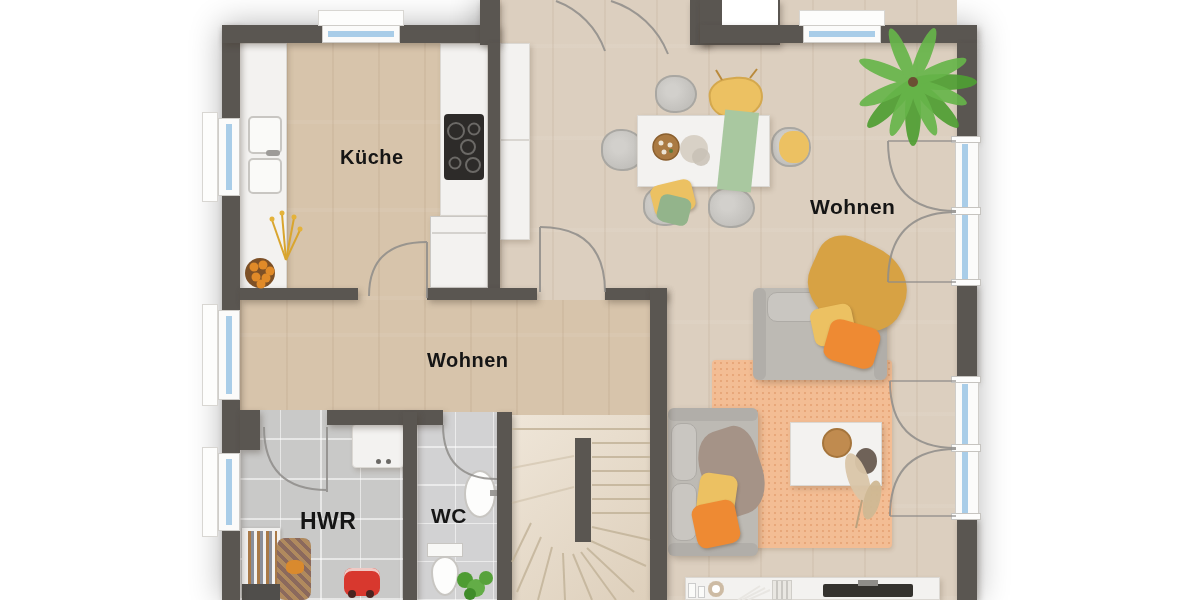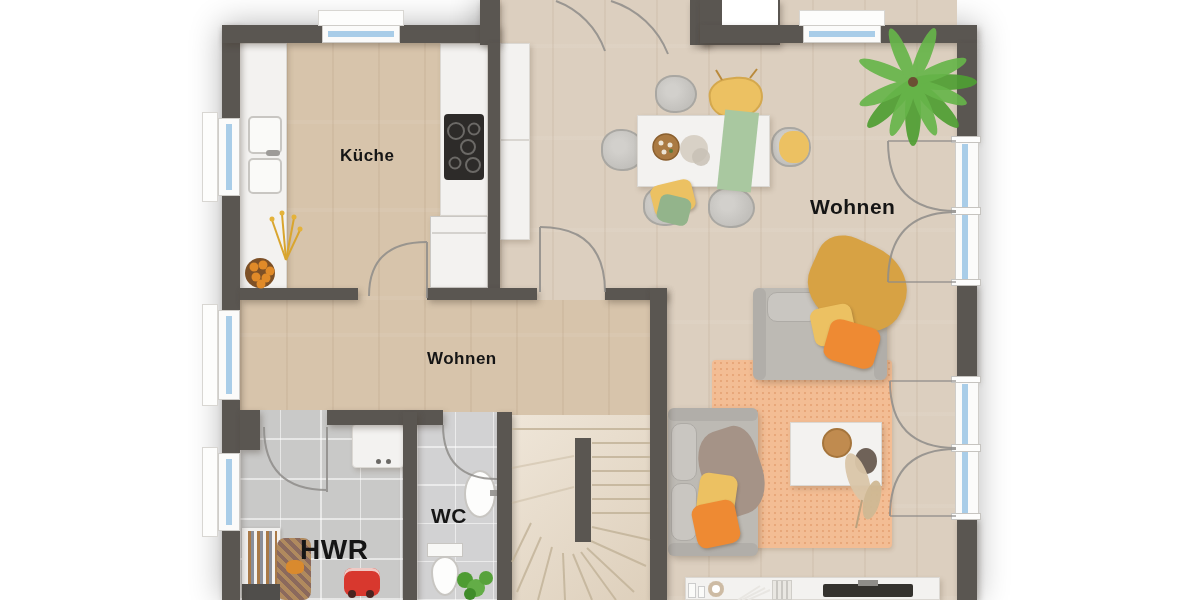"Küche" .room-label { font-size: 17px -> 20px }
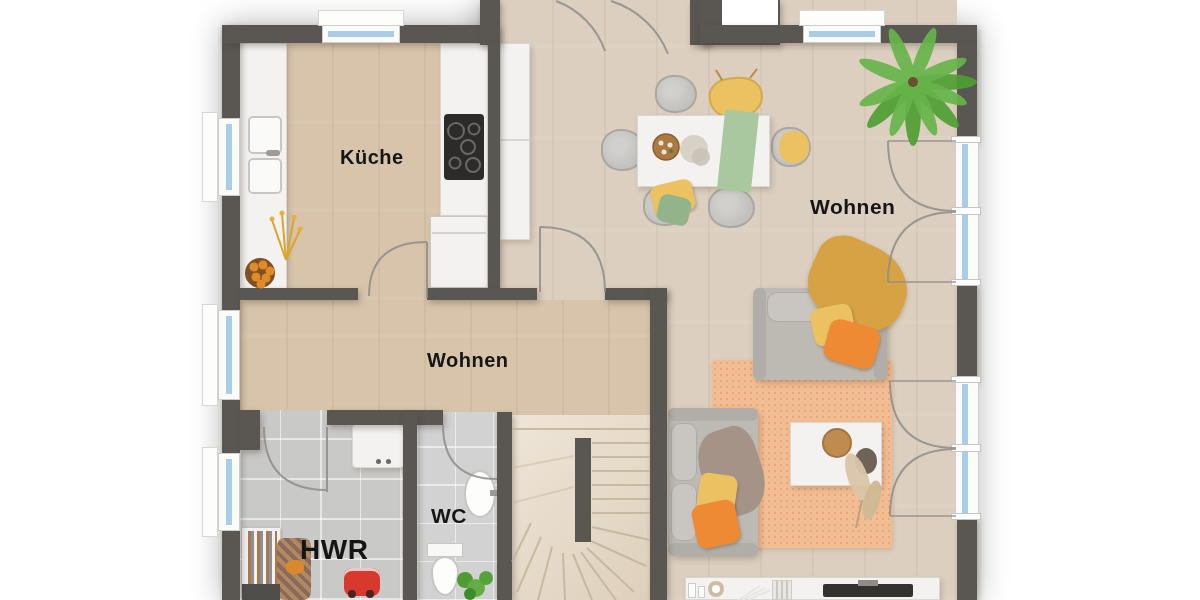"HWR" div.room-label { font-size: 28px -> 23px; top: 534px -> 508px }
